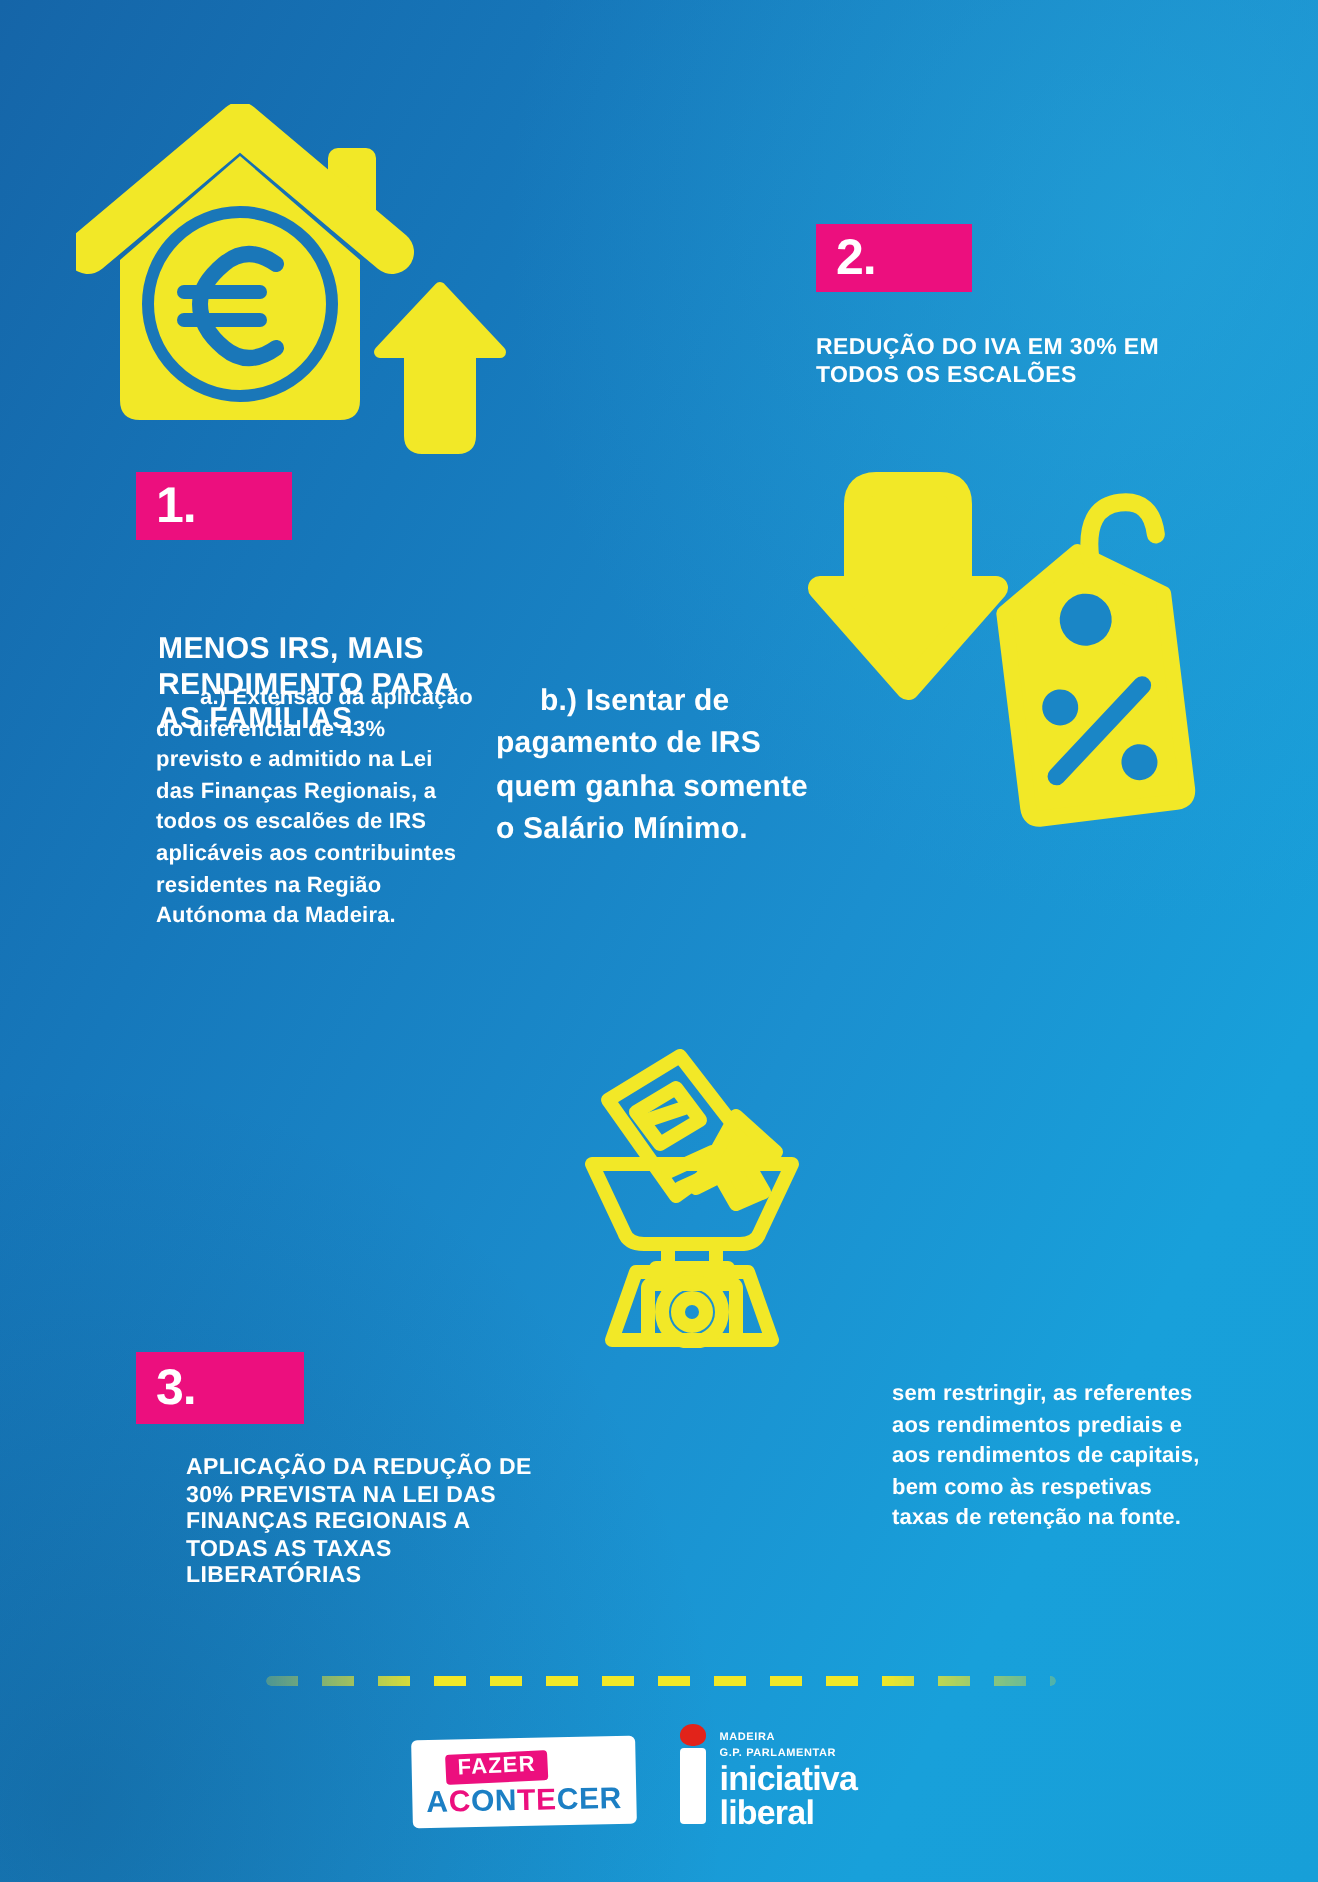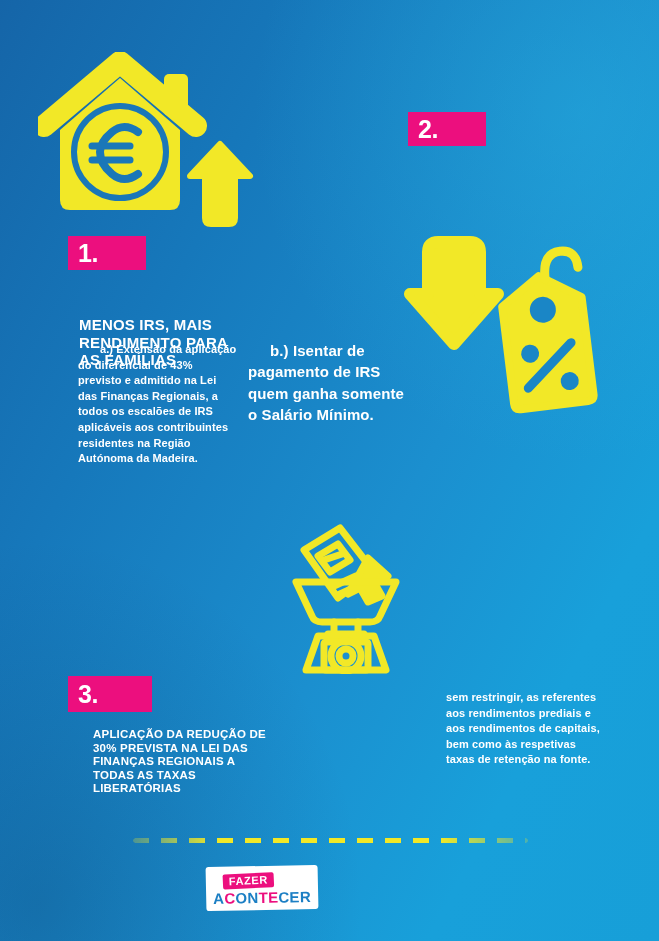"REDUÇÃO DO IVA EM 30%" div.heading { html: none -> <div>REDUÇÃO DO IVA EM 30% EM TODOS OS ESCALÕES</div> }
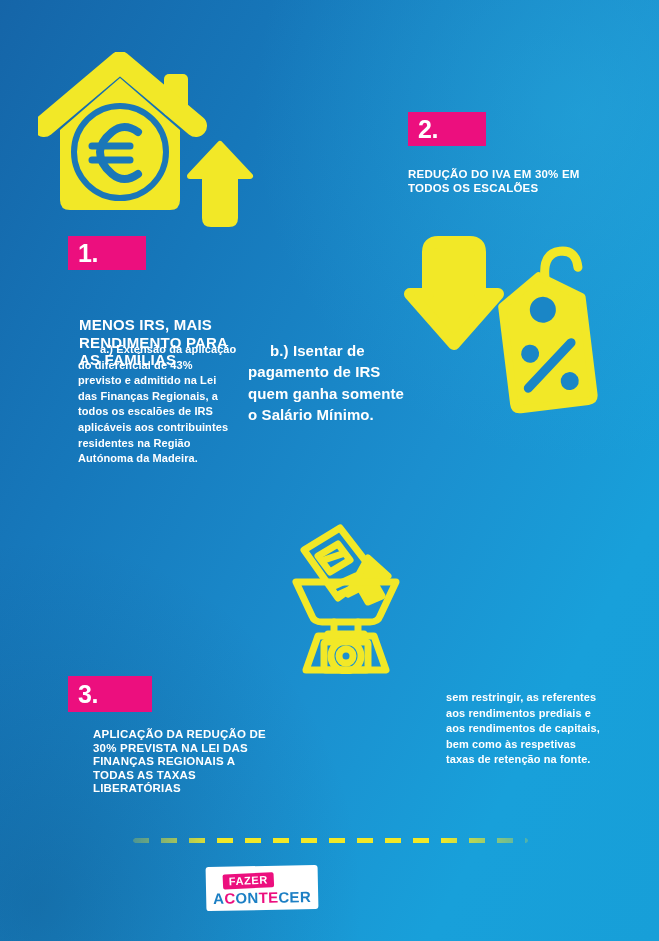"iniciativa" div.logo-il { html: none -> <div> <div> <div></div> </div> <div> <div>MADEIRA</div> <div>G.P. PARLAMENTAR</div> <div>iniciativa</div> <div>liberal</div> </div> </div> }
